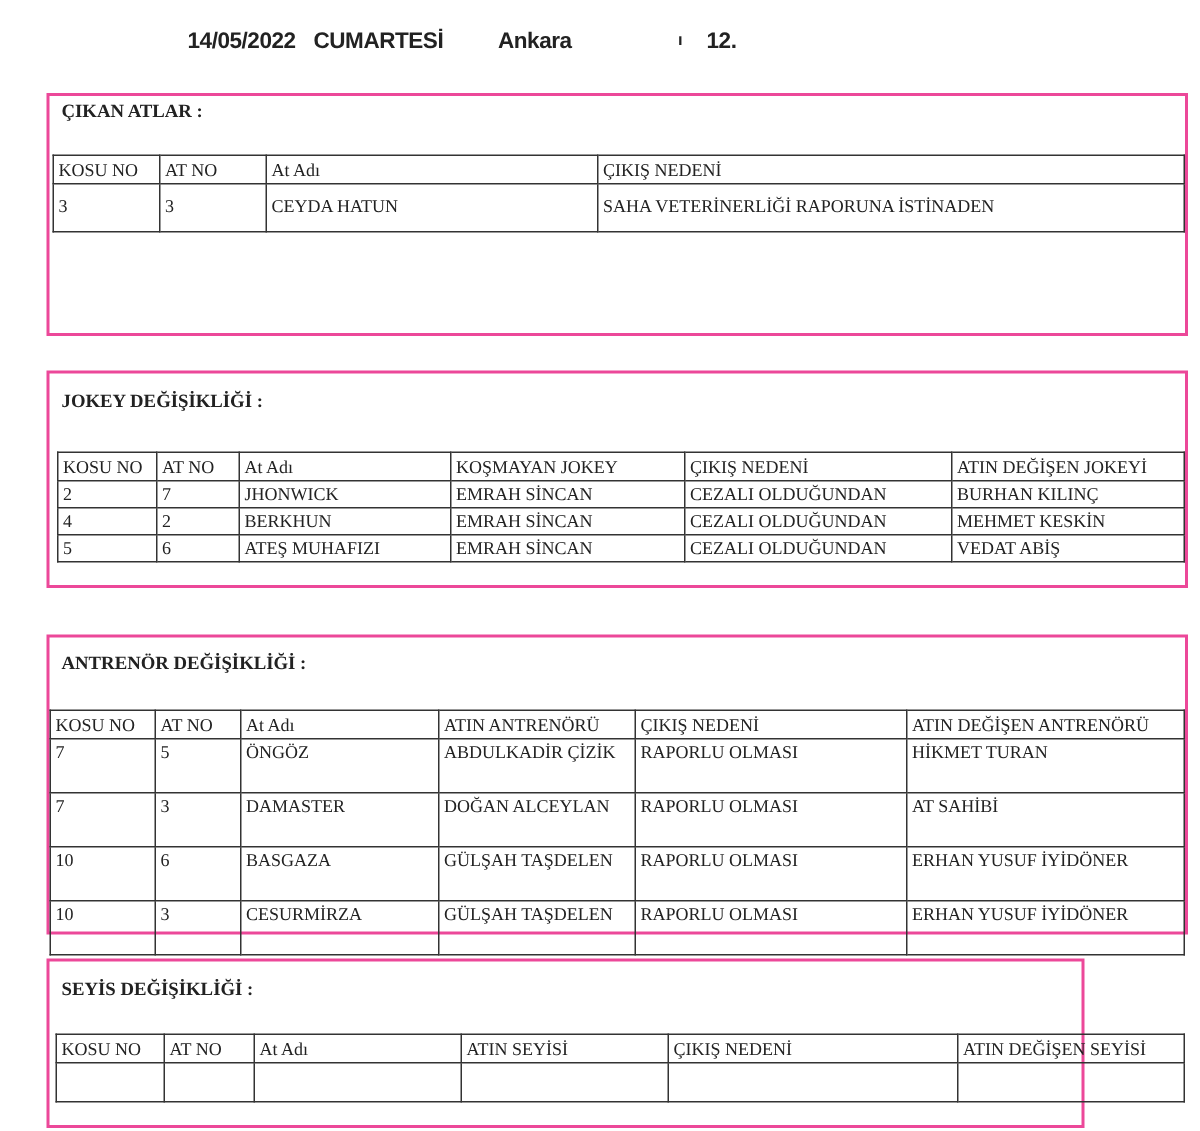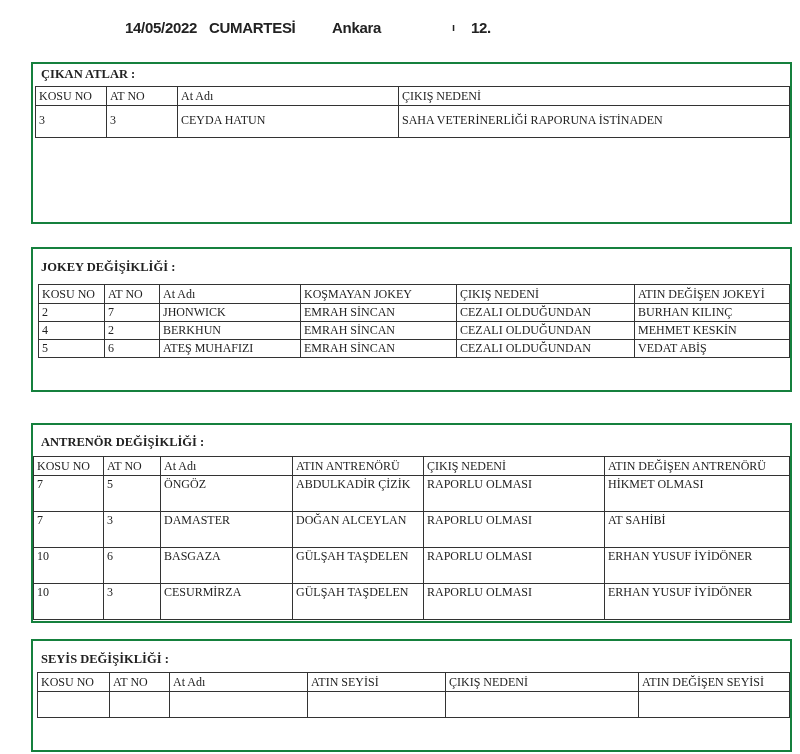"ÇIKAN ATLAR :" .box { border: 2px solid #15803d -> 2px solid #ec4899 }
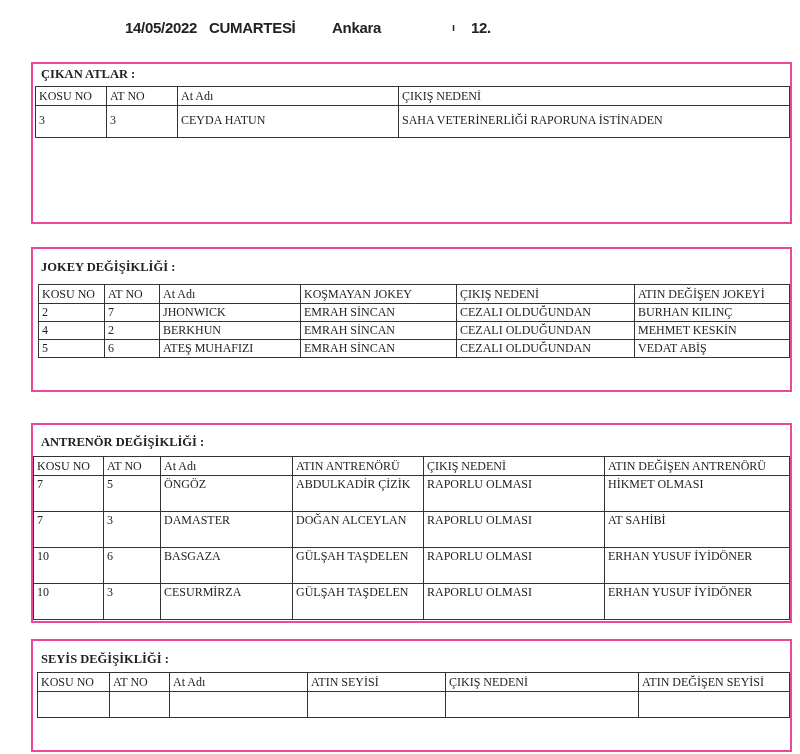"KOSU NO" table { margin-top: none -> 17px }
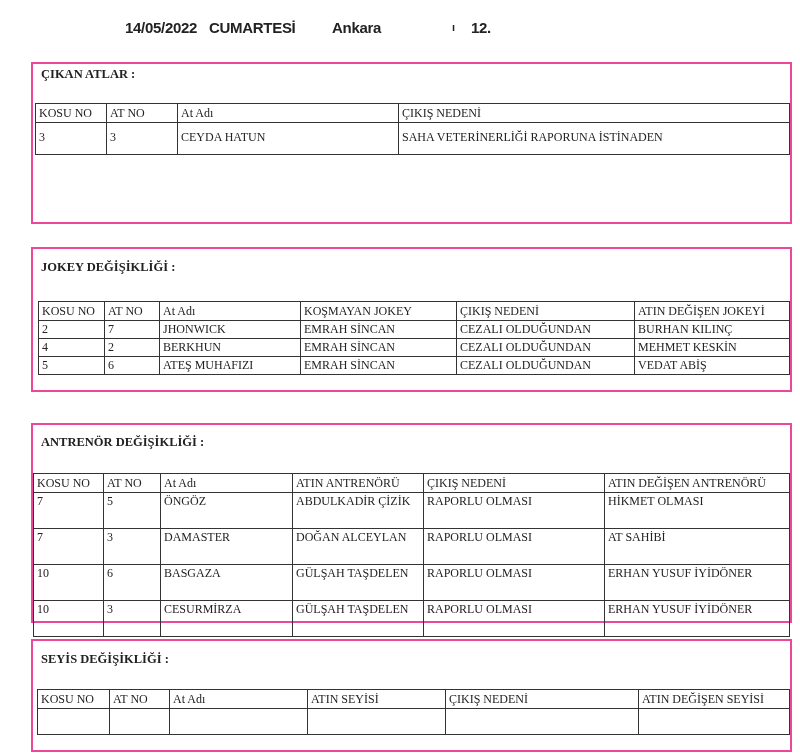"HİKMET OLMASI" td { text: OLMASI -> TURAN }
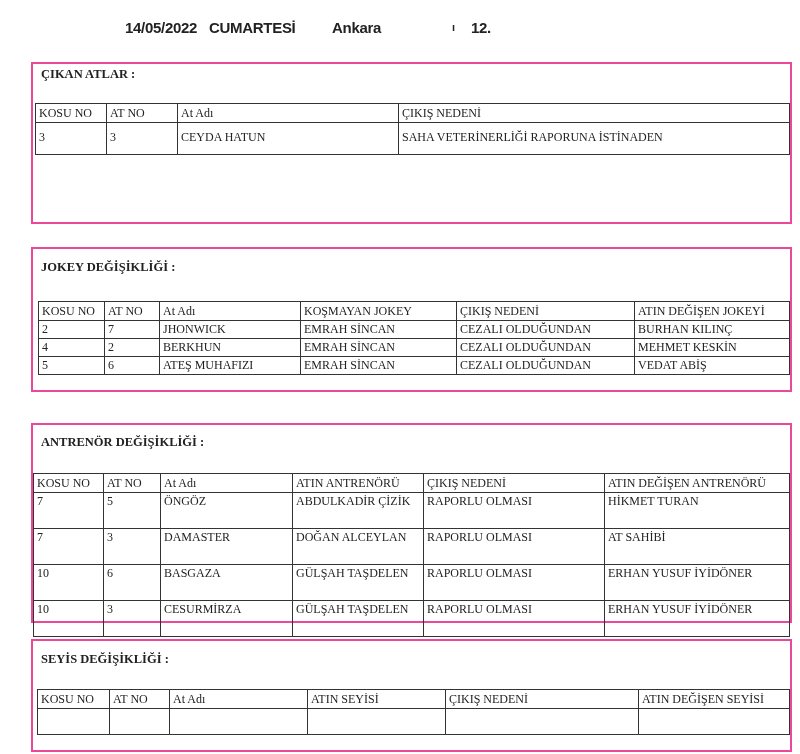"SEYİS DEĞİŞİKLİĞİ :" div.box { width: 761px -> 692px }
